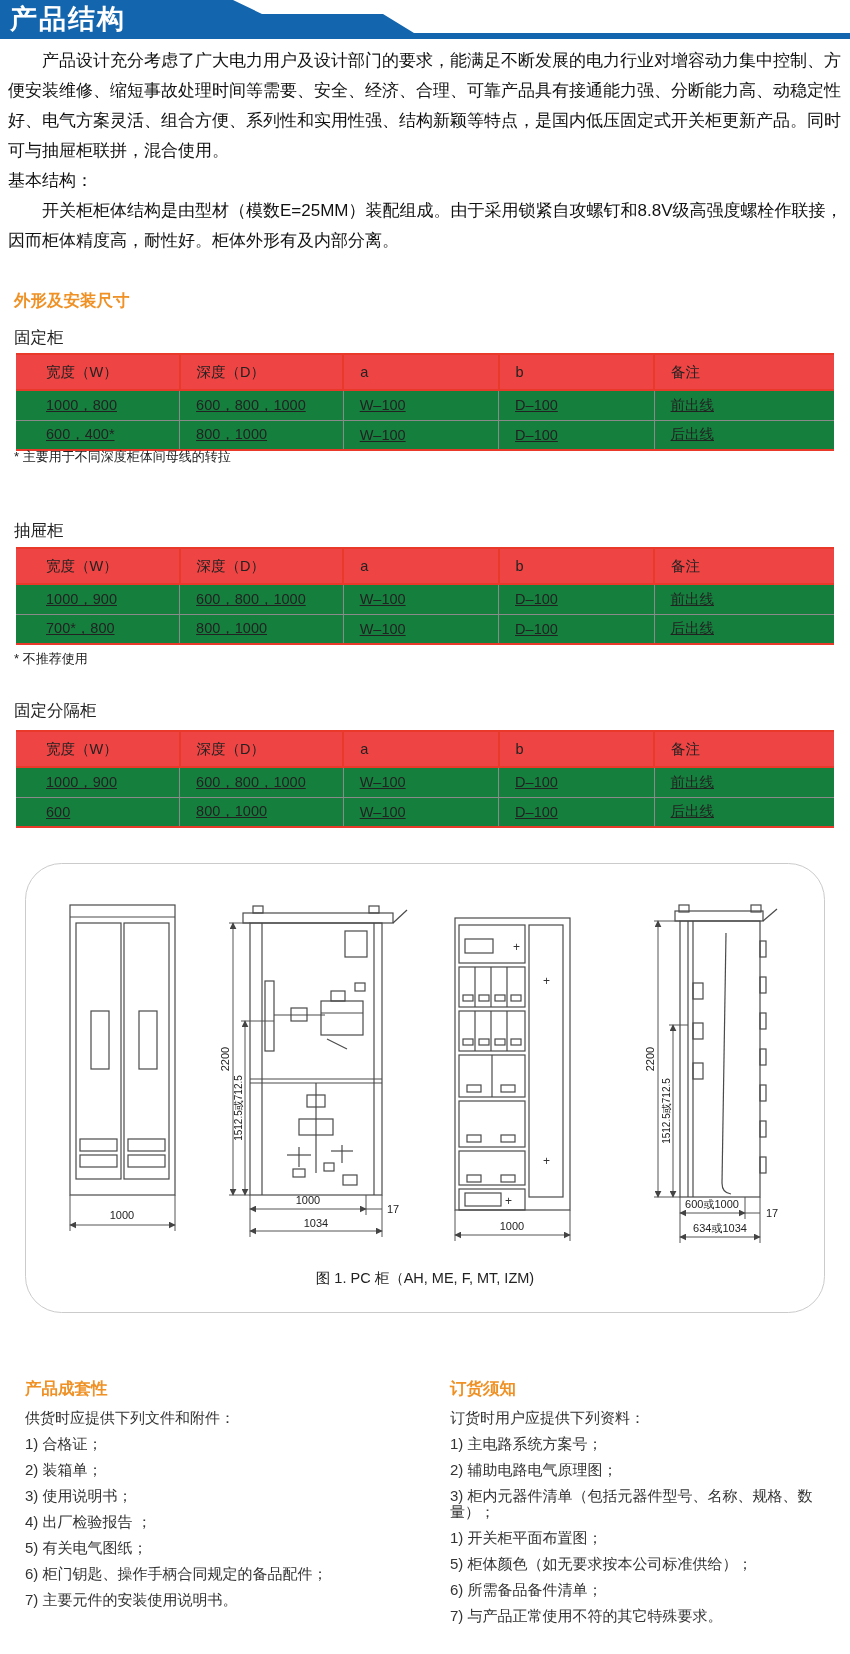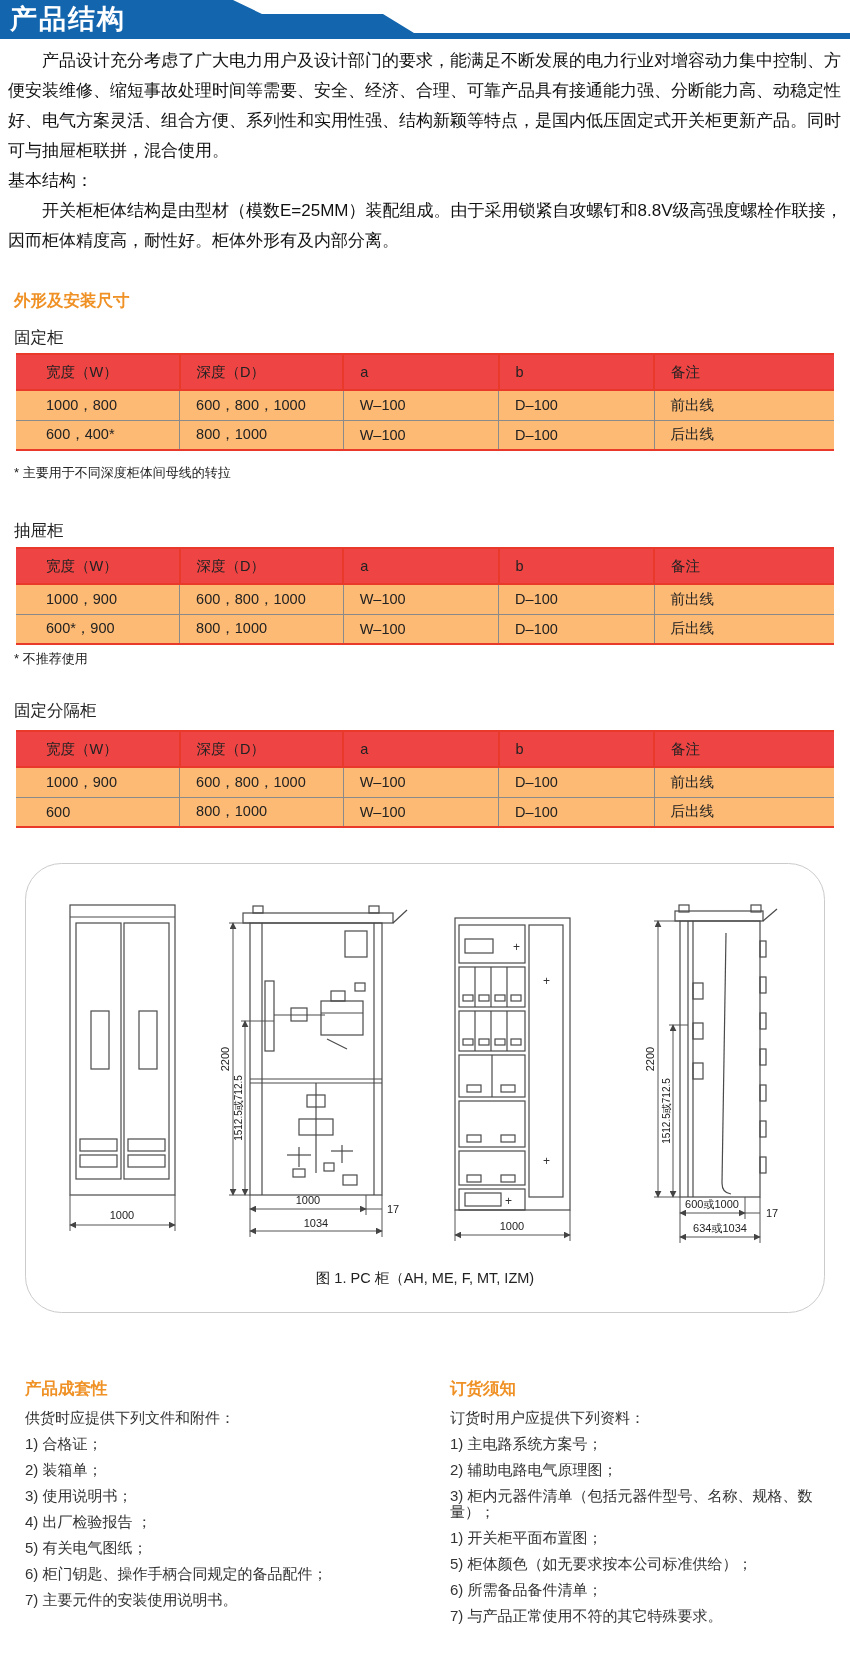"1000，800" .spec tr.bd { background: #fdba74 -> #15803d; text-decoration: none -> underline }
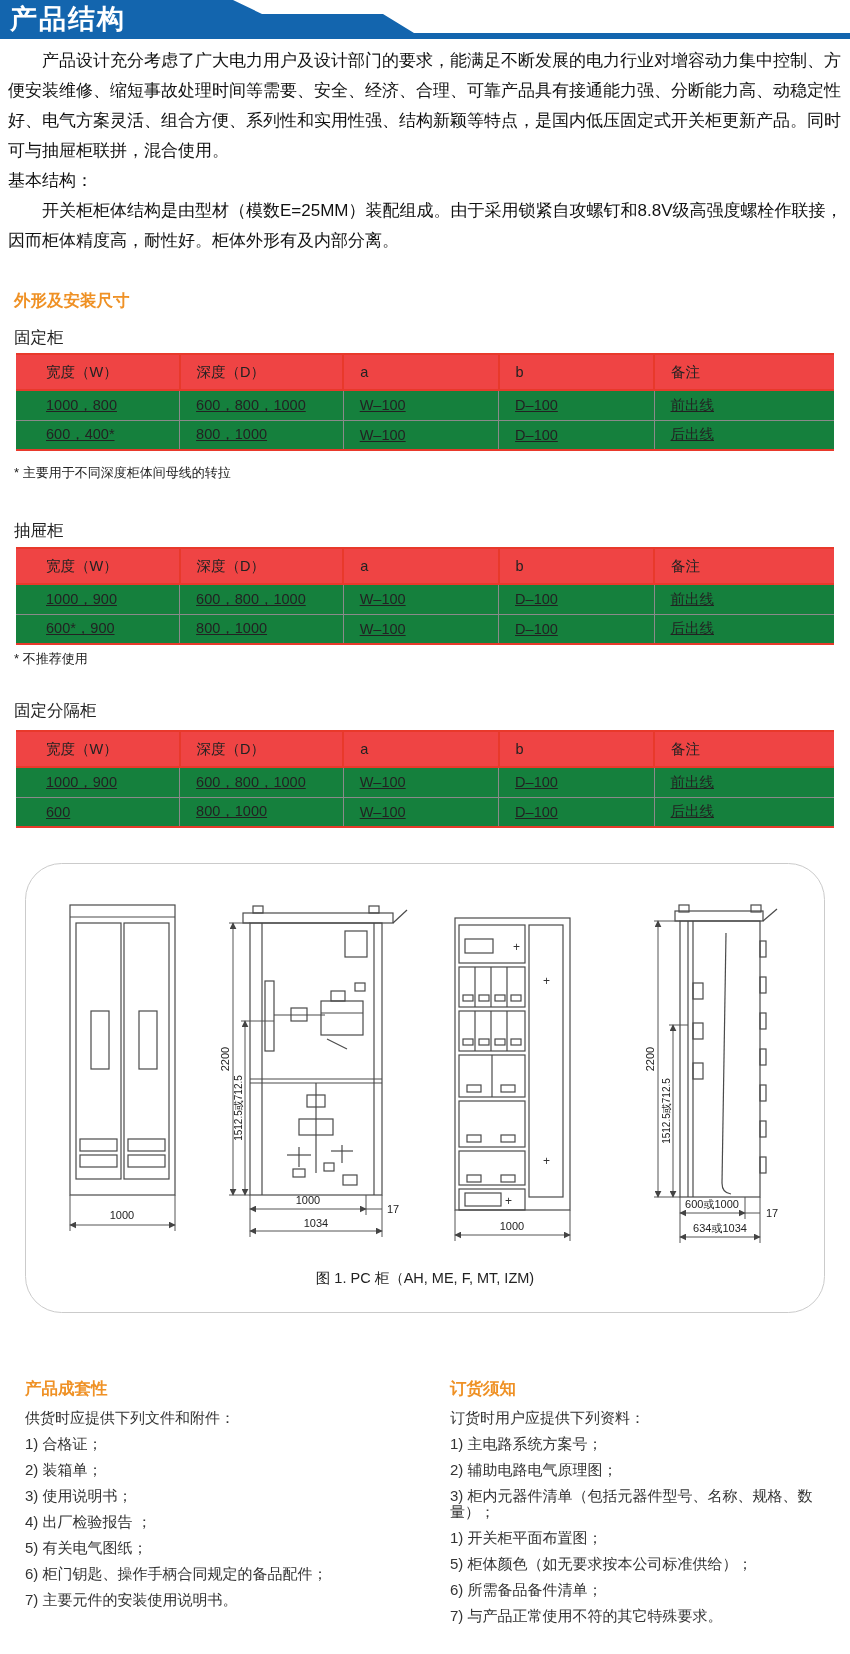"* 主要用于不同深度柜体间母线的转拉" div.fnote { top: 464px -> 448px }
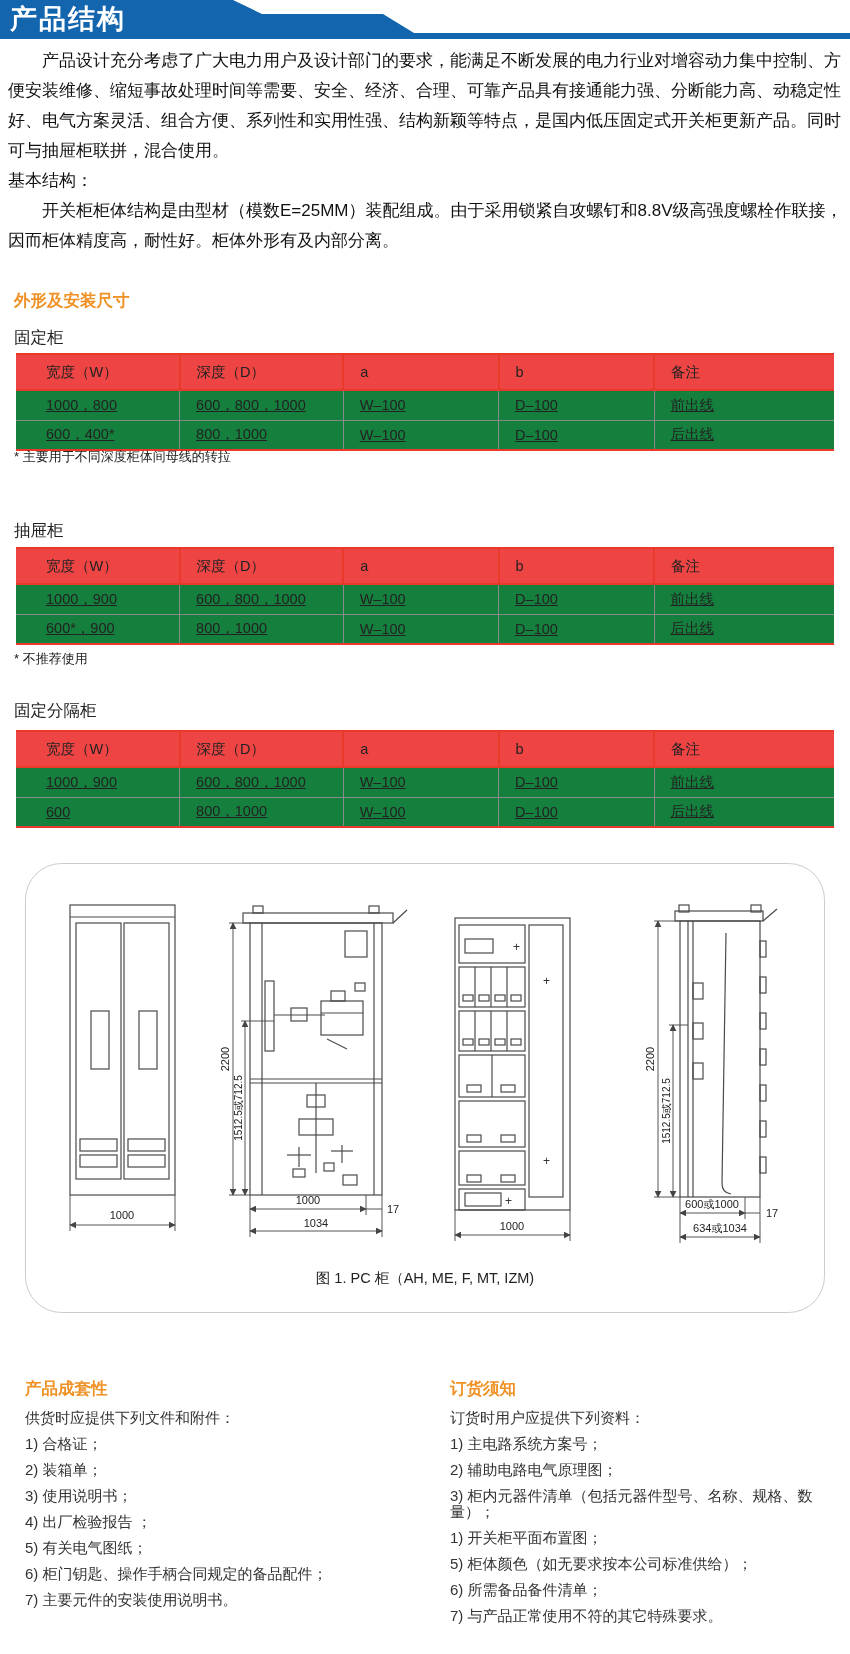"600*，900" td { text: 600*，900 -> 700*，800 }
